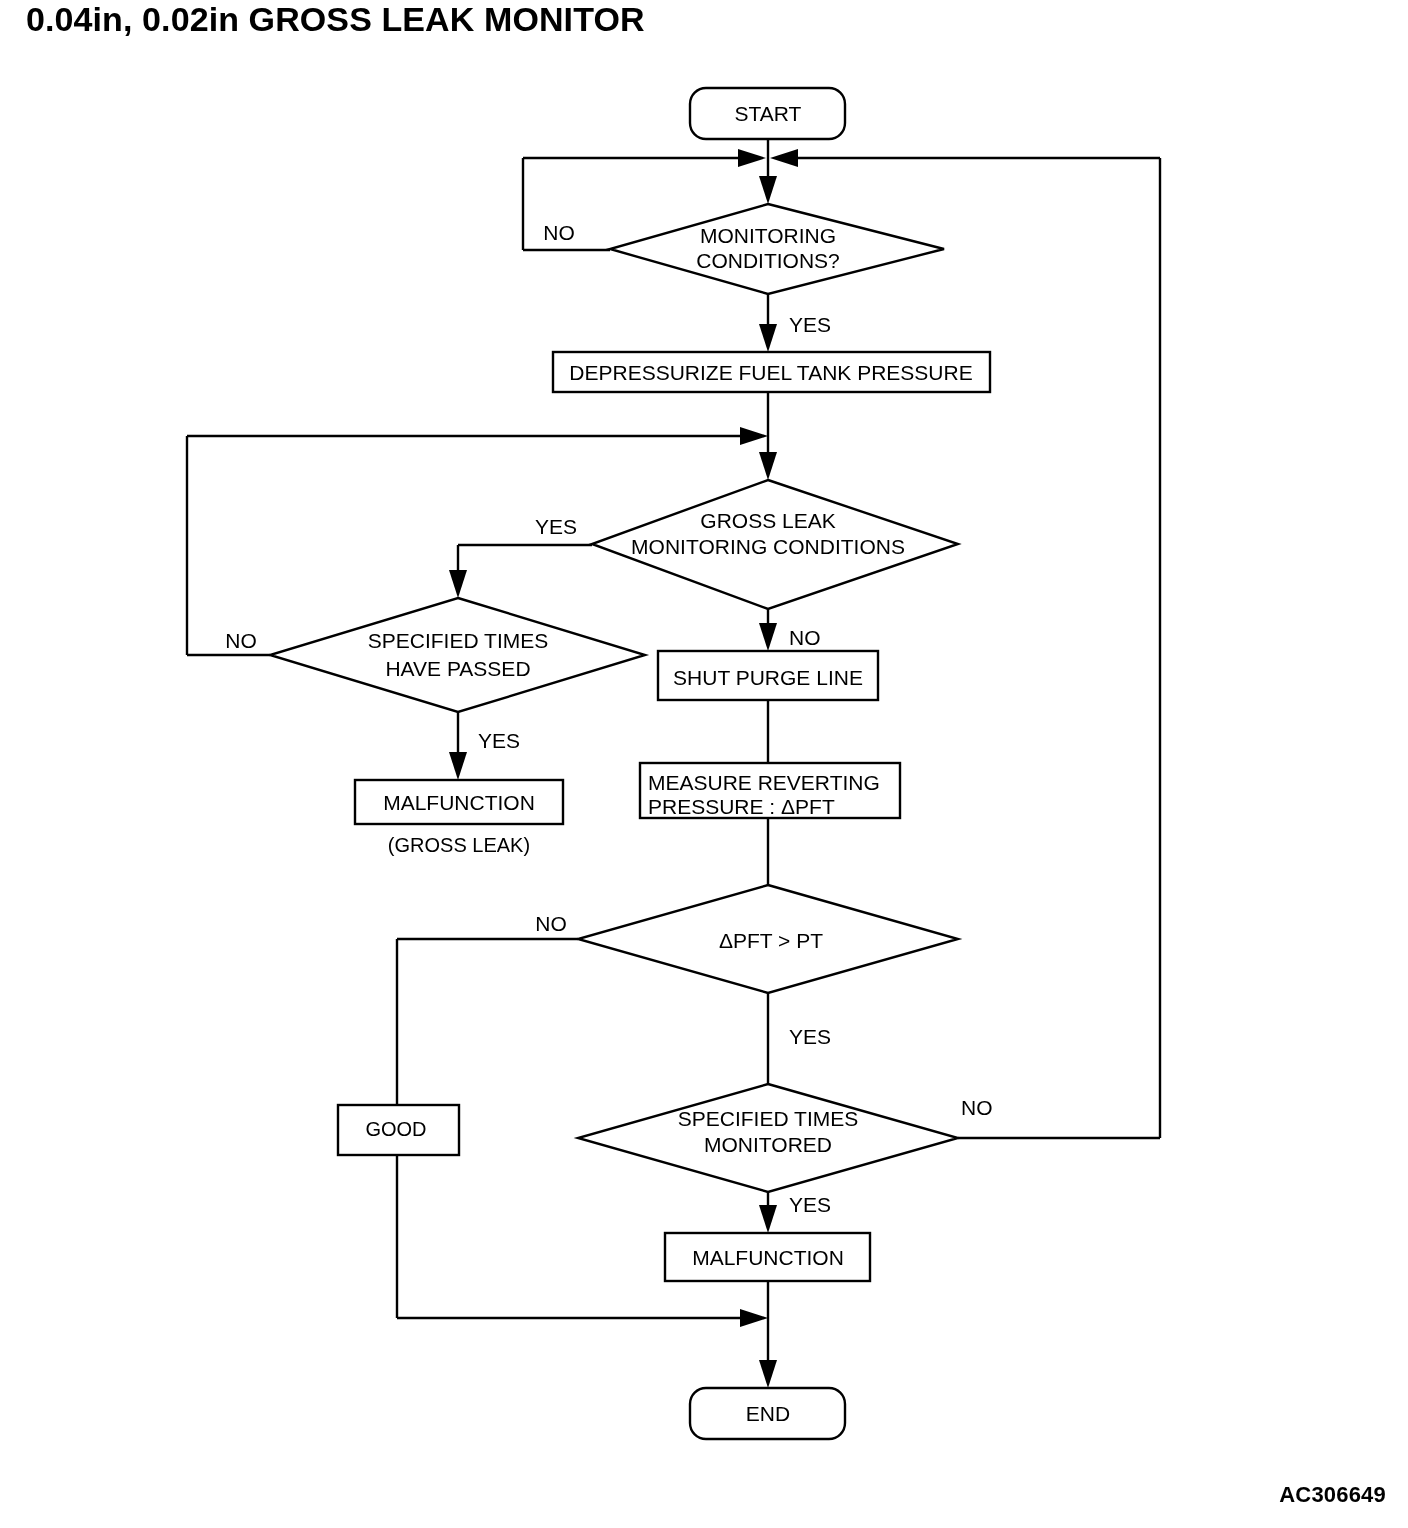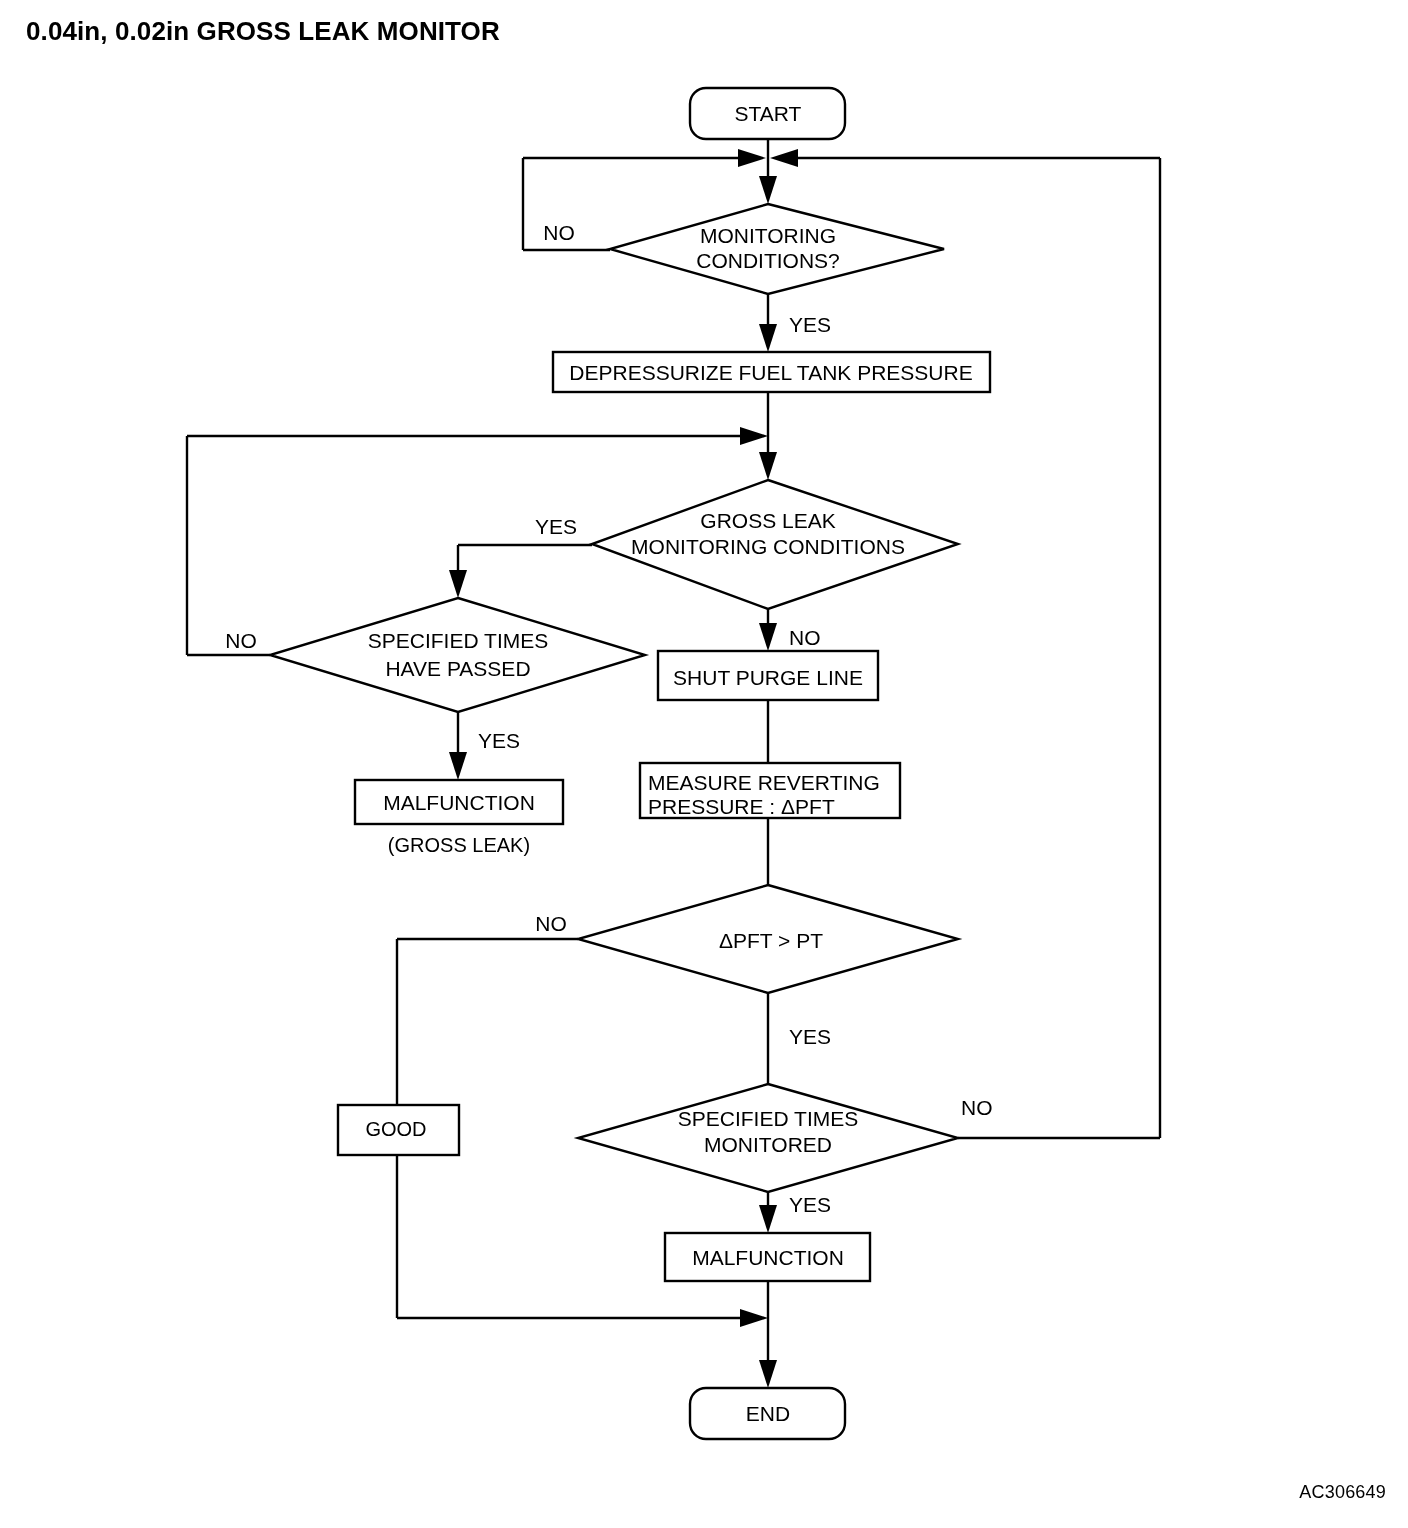"0.04in, 0.02in GROSS LEAK MONITOR" #page-title { font-size: 26px -> 34px; top: 16px -> 0 }
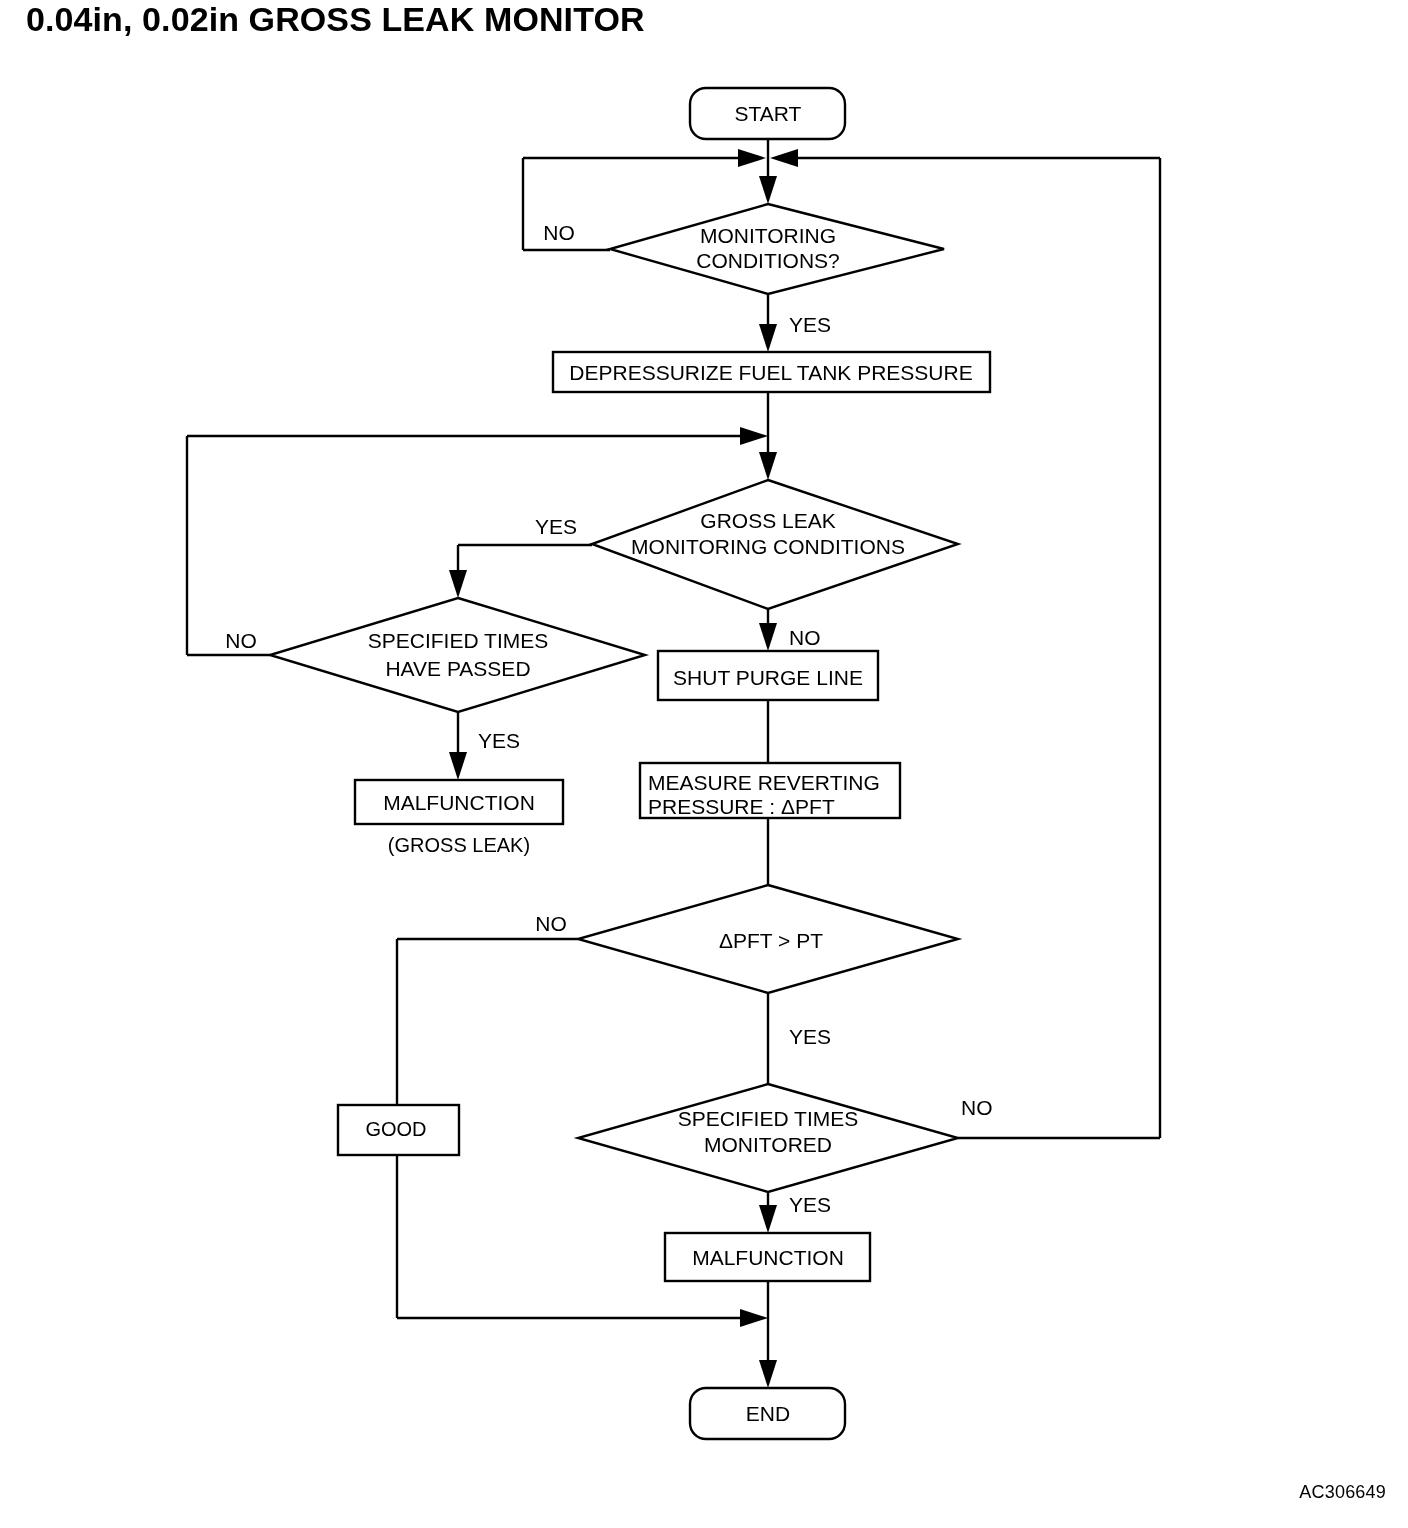"AC306649" #ref-code { font-size: 18px -> 22px; font-weight: normal -> bold }
